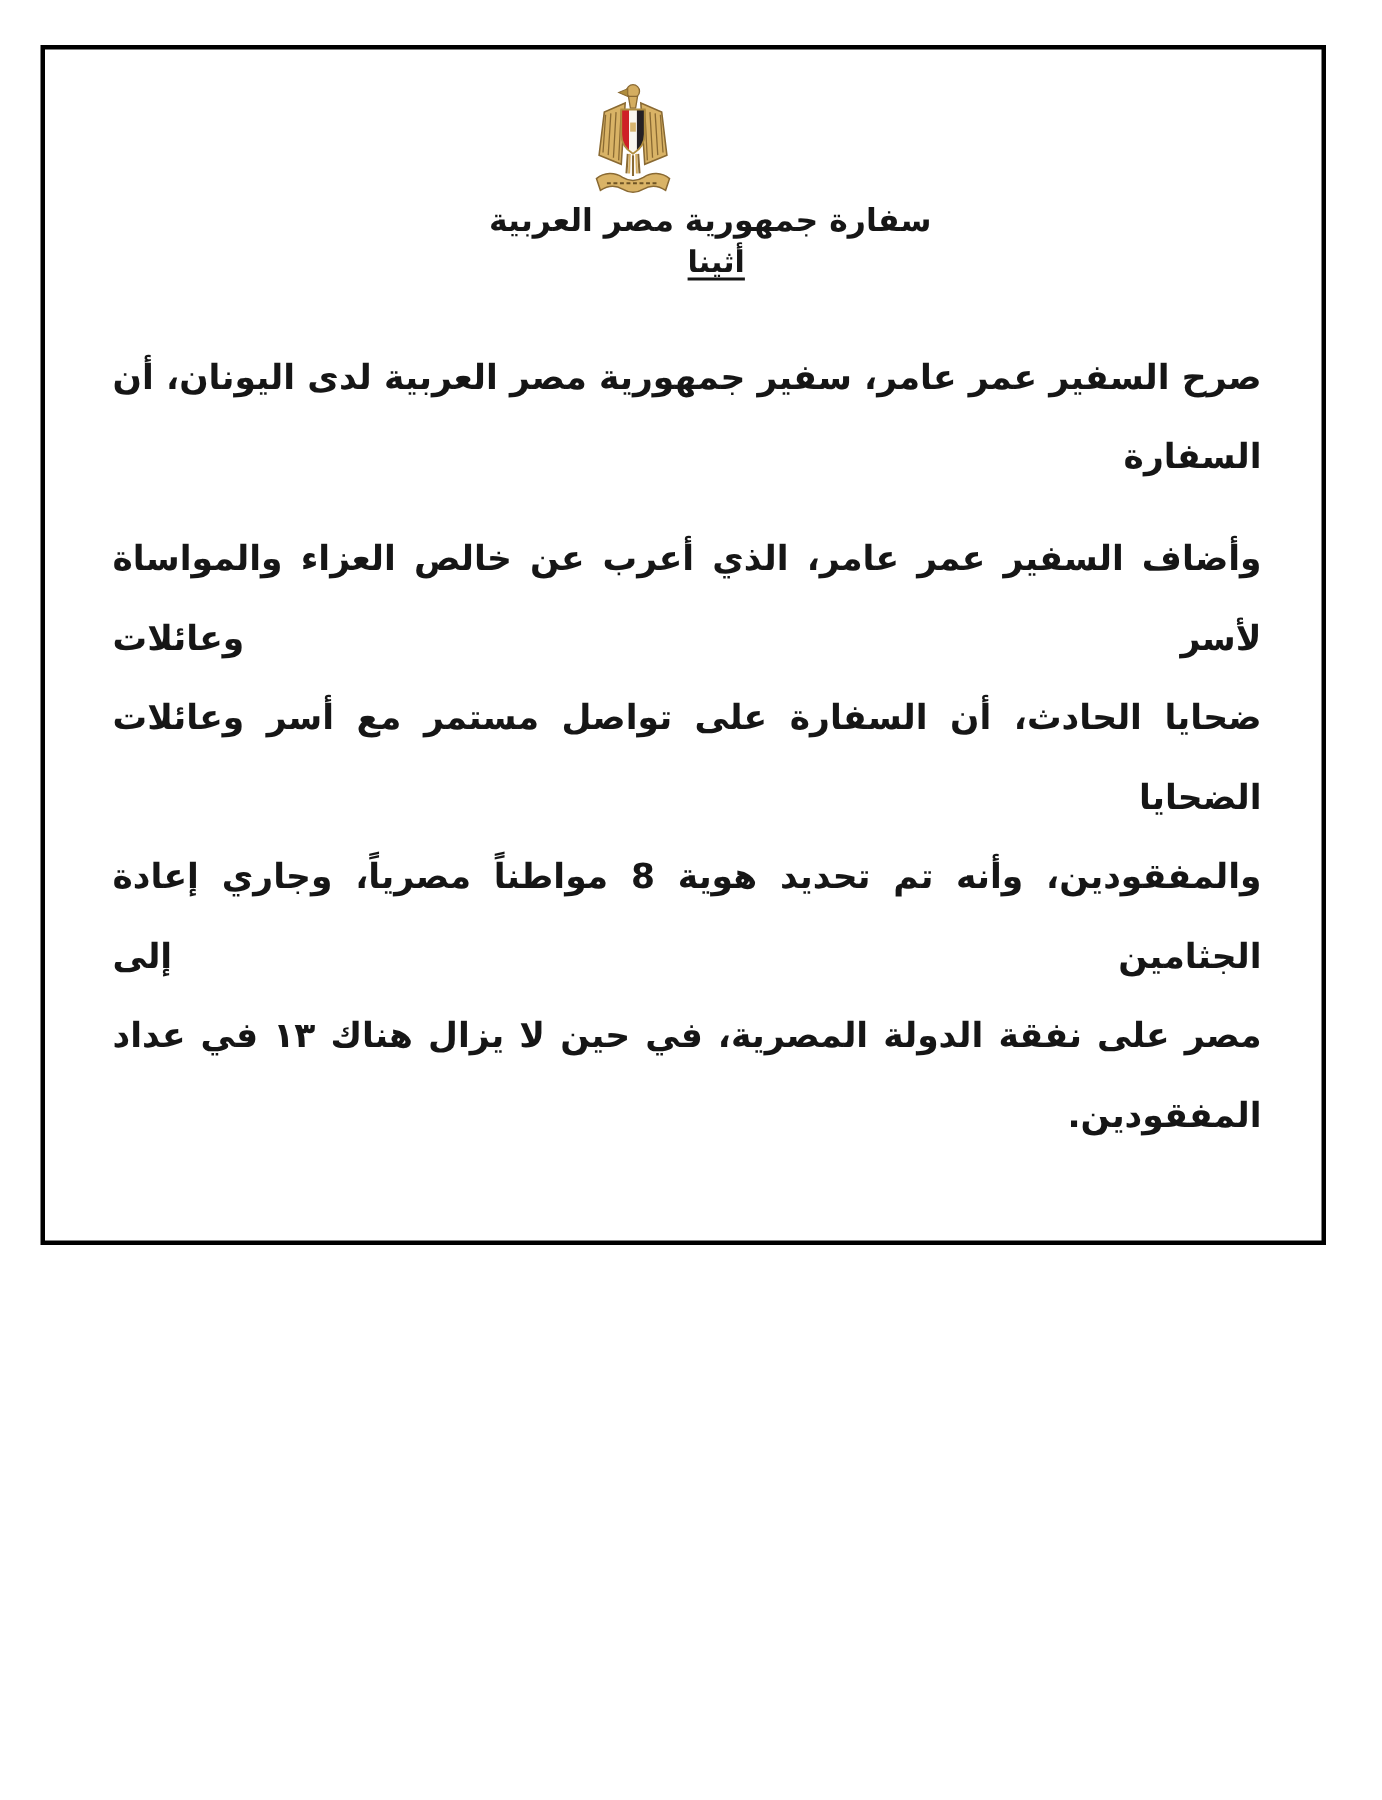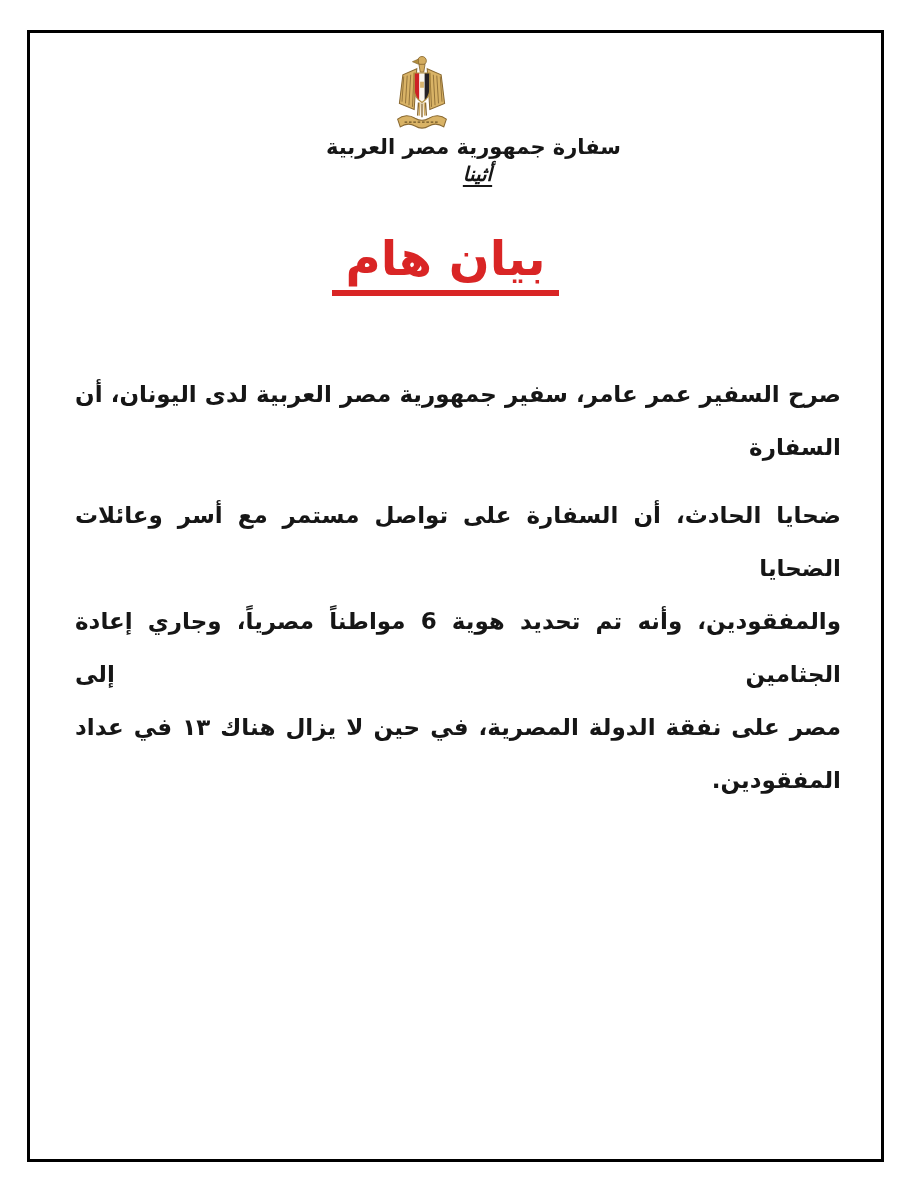"سفارة جمهورية مصر العربية" .frame { height: 1132px -> 800px }
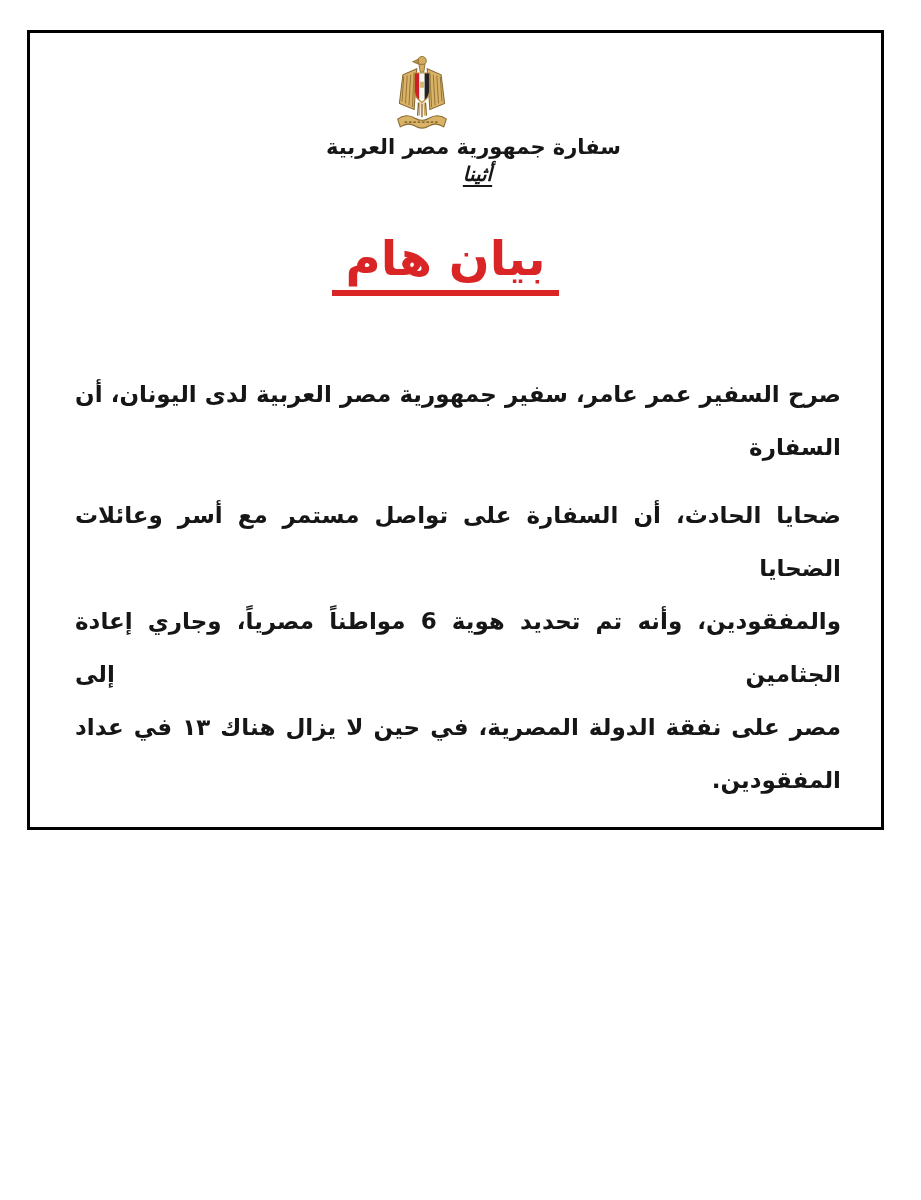"أثينا" .city-name span { font-style: italic -> none }
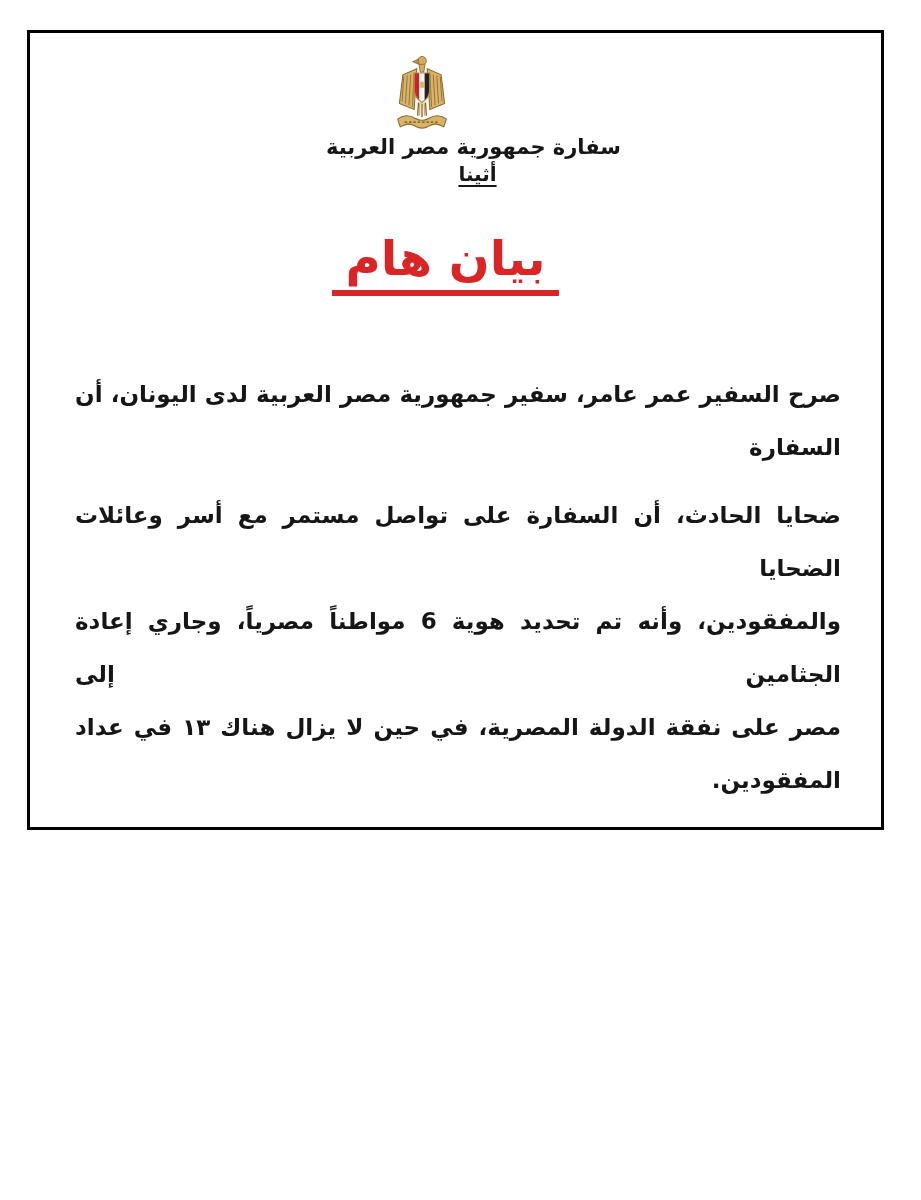"بيان هام" div.title-wrap { html: <div> <h1>بيان هام</h1> </div> -> none }
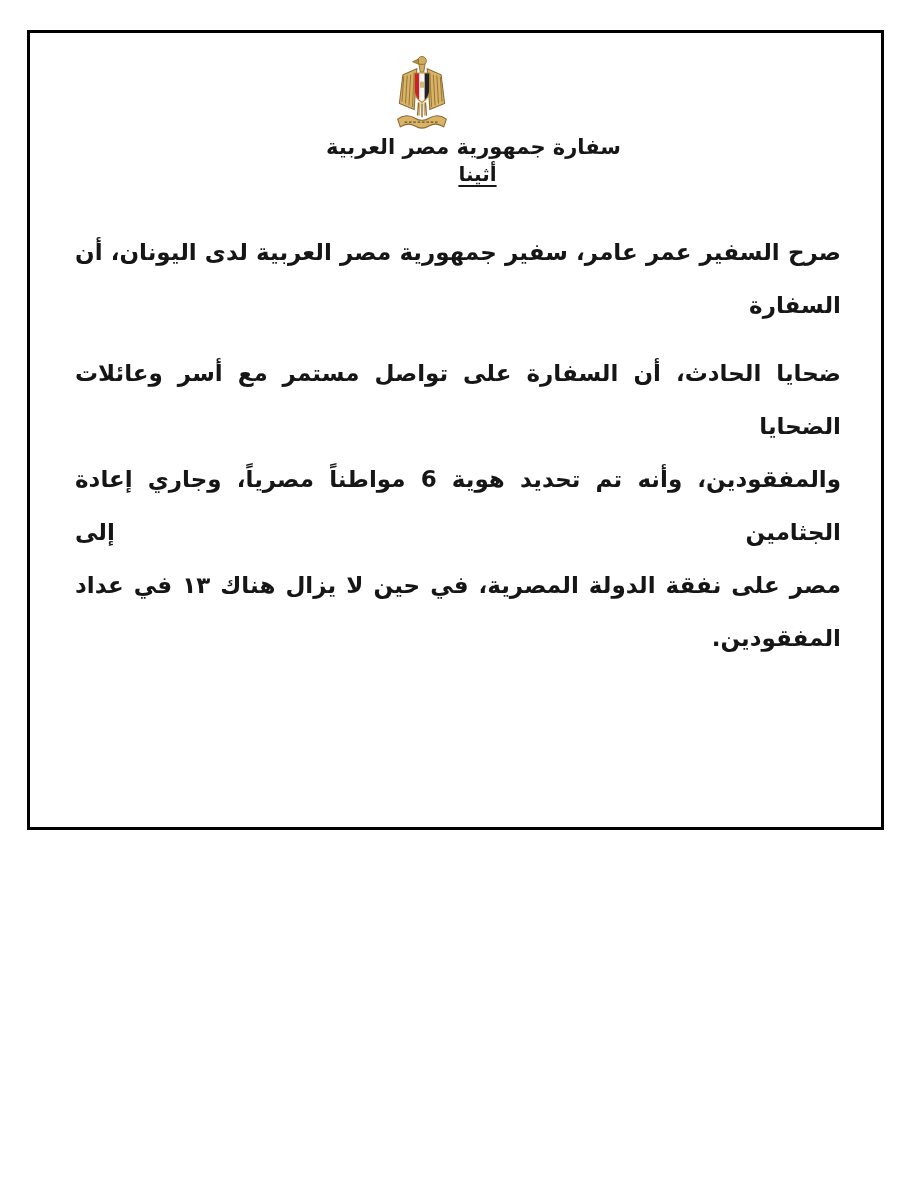"وأضاف السفير عمر عامر، الذي" div.line { html: none -> <div><span>وأضاف السفير عمر عامر، الذي أعرب عن خالص العزاء والمواساة لأسر وعائلات</span></div> }
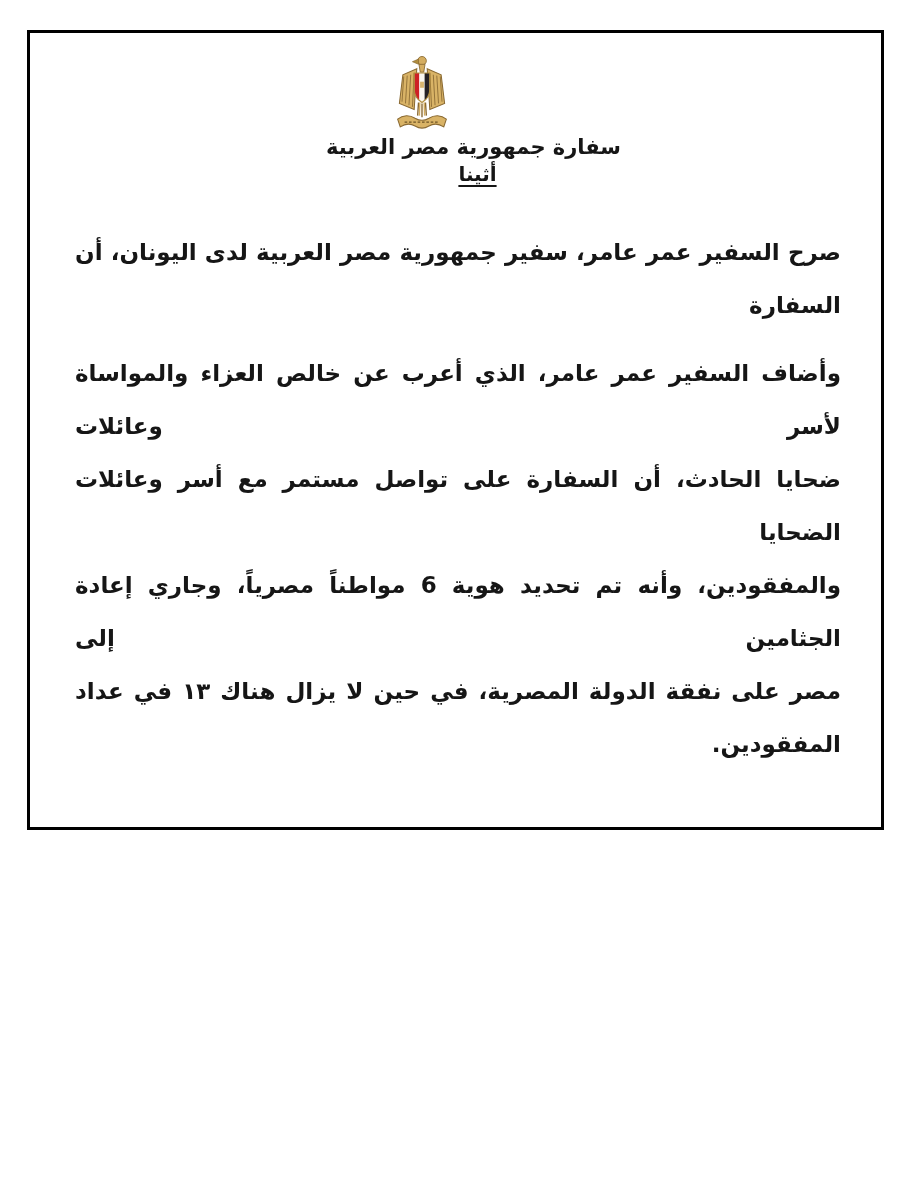"والمفقودين، وأنه تم تحديد هوية" span.seg { text: 6 -> 8 }
